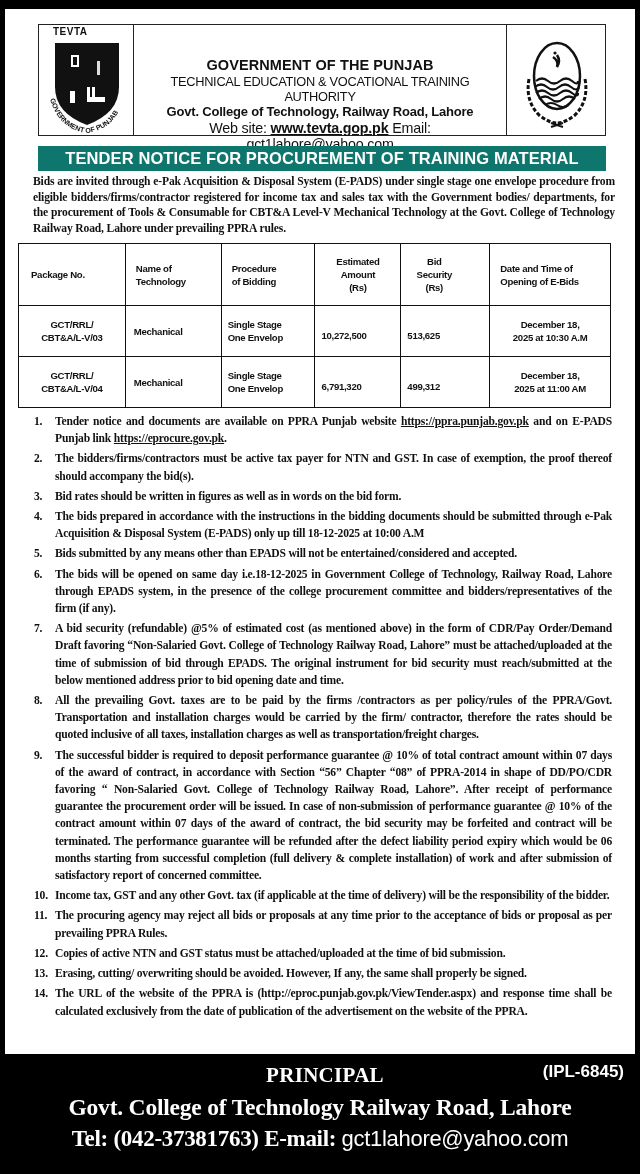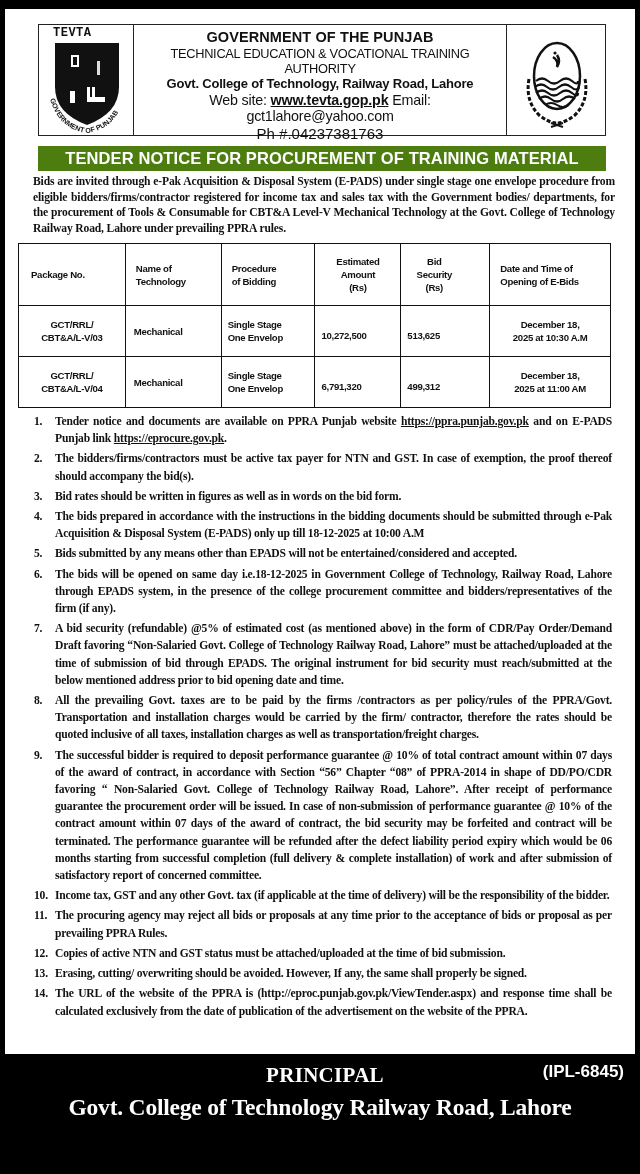"TEVTA" .tevta-text { font-family: Liberation Mono, monospace -> Liberation Sans, sans-serif; font-size: 12px -> 10px }
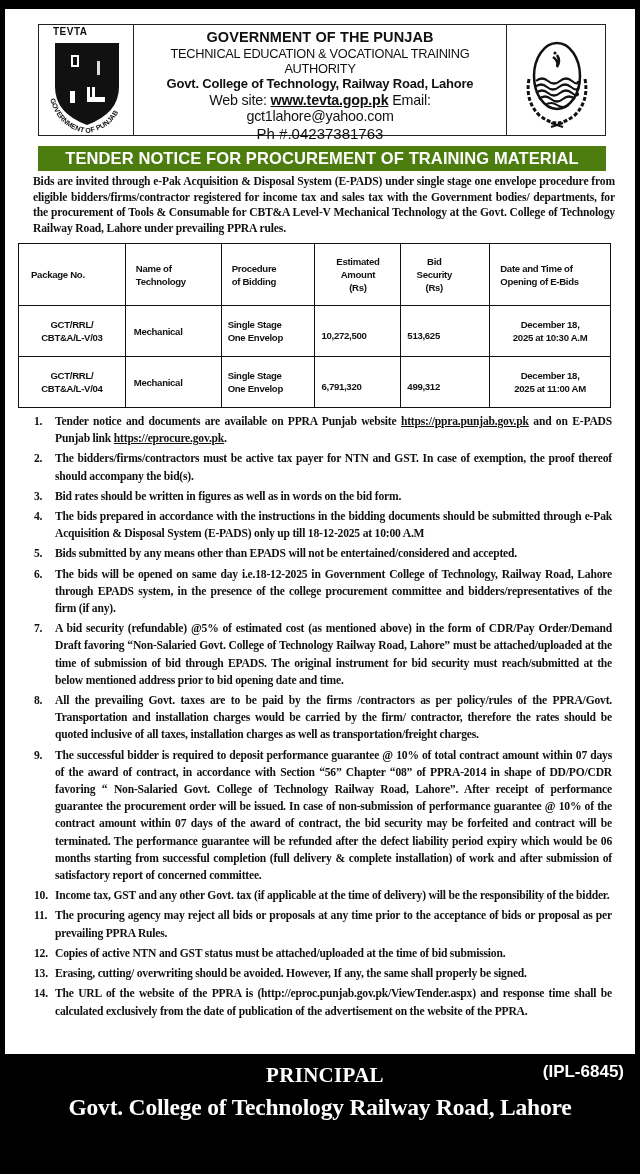"GOVERNMENT OF THE PUNJAB" .hdr .l1 { margin-top: none -> 28px }
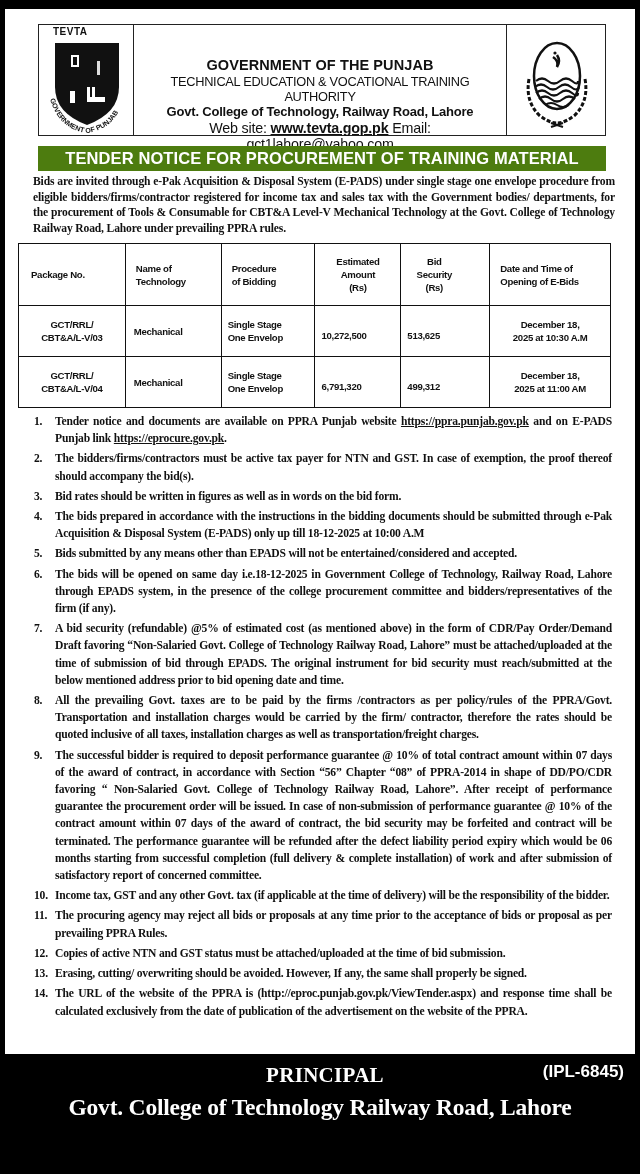"TENDER NOTICE FOR PROCUREMENT OF" .banner { background: #4d7c0f -> #0f766e }
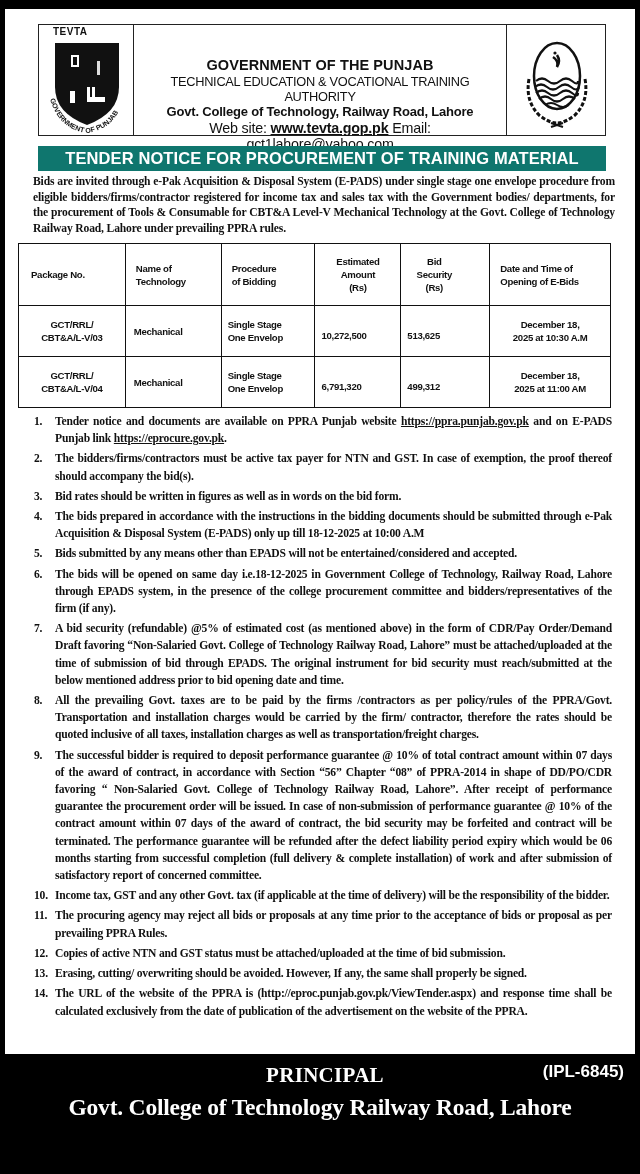"Tel: (042-37381763) E-mail:" div.f-contact { html: none -> <div><span>Tel: (042-37381763) E-mail: </span><span>gct1lahore@yahoo.com</span></div> }
